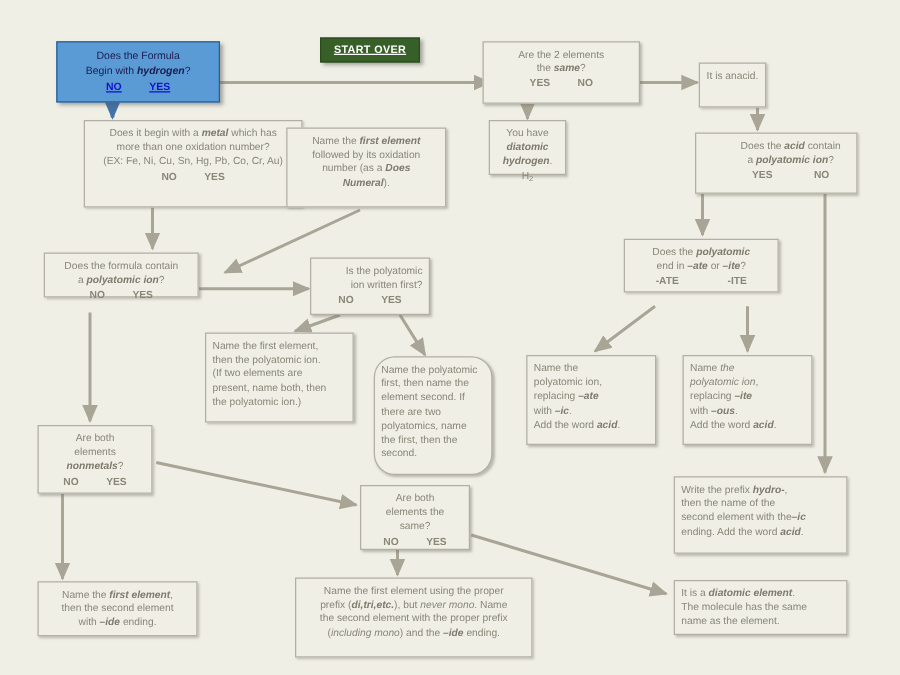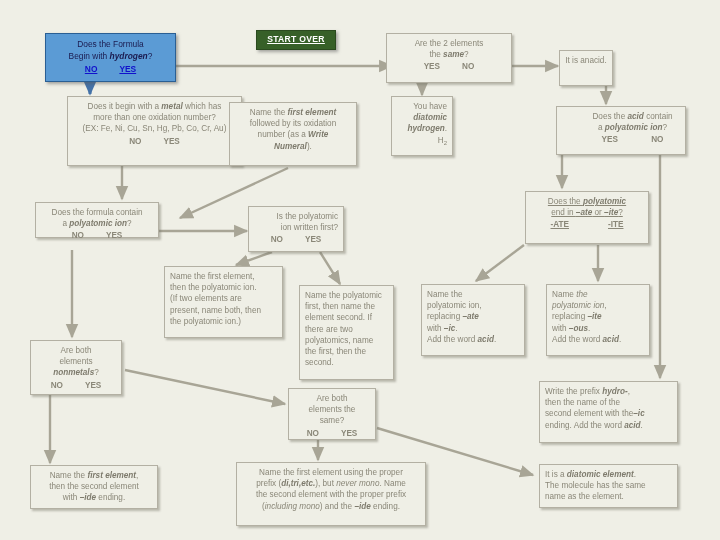"You have" div.node { height: 60px -> 44px; text-align: right -> none }
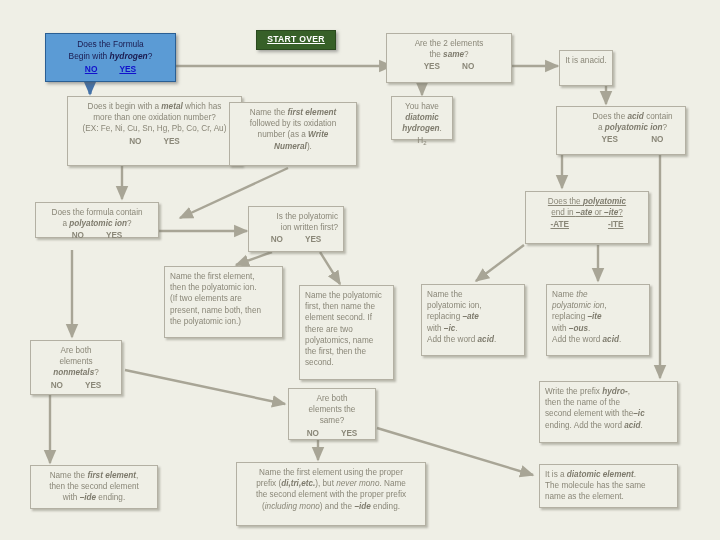"Write" b { text: Write -> Does }
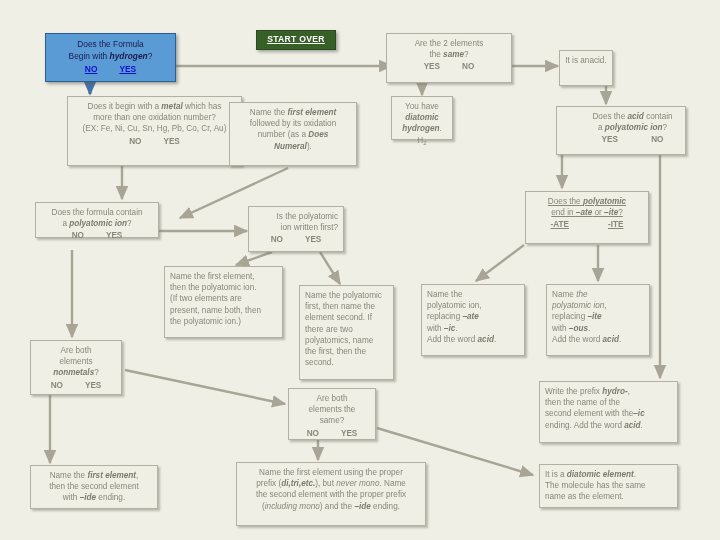"Does the polyatomic" div.node { height: 53px -> 43px; left: 525px -> 499px; text-decoration: underline -> none }
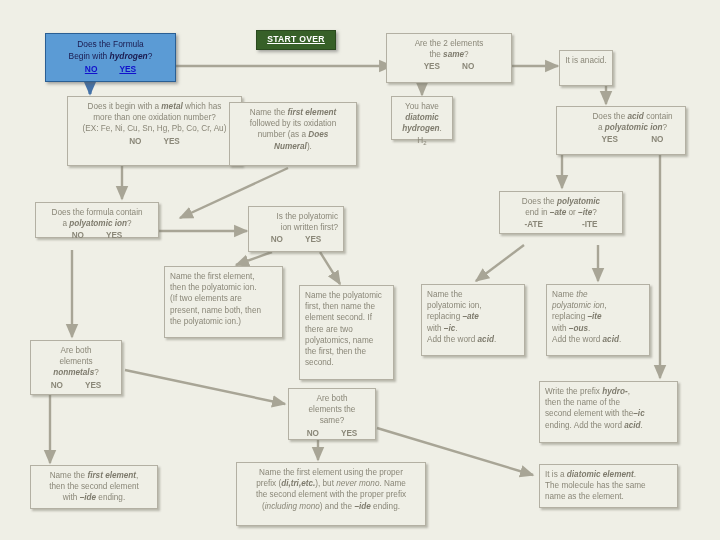"Name the polyatomic" div.node { border-radius: none -> 17px }
